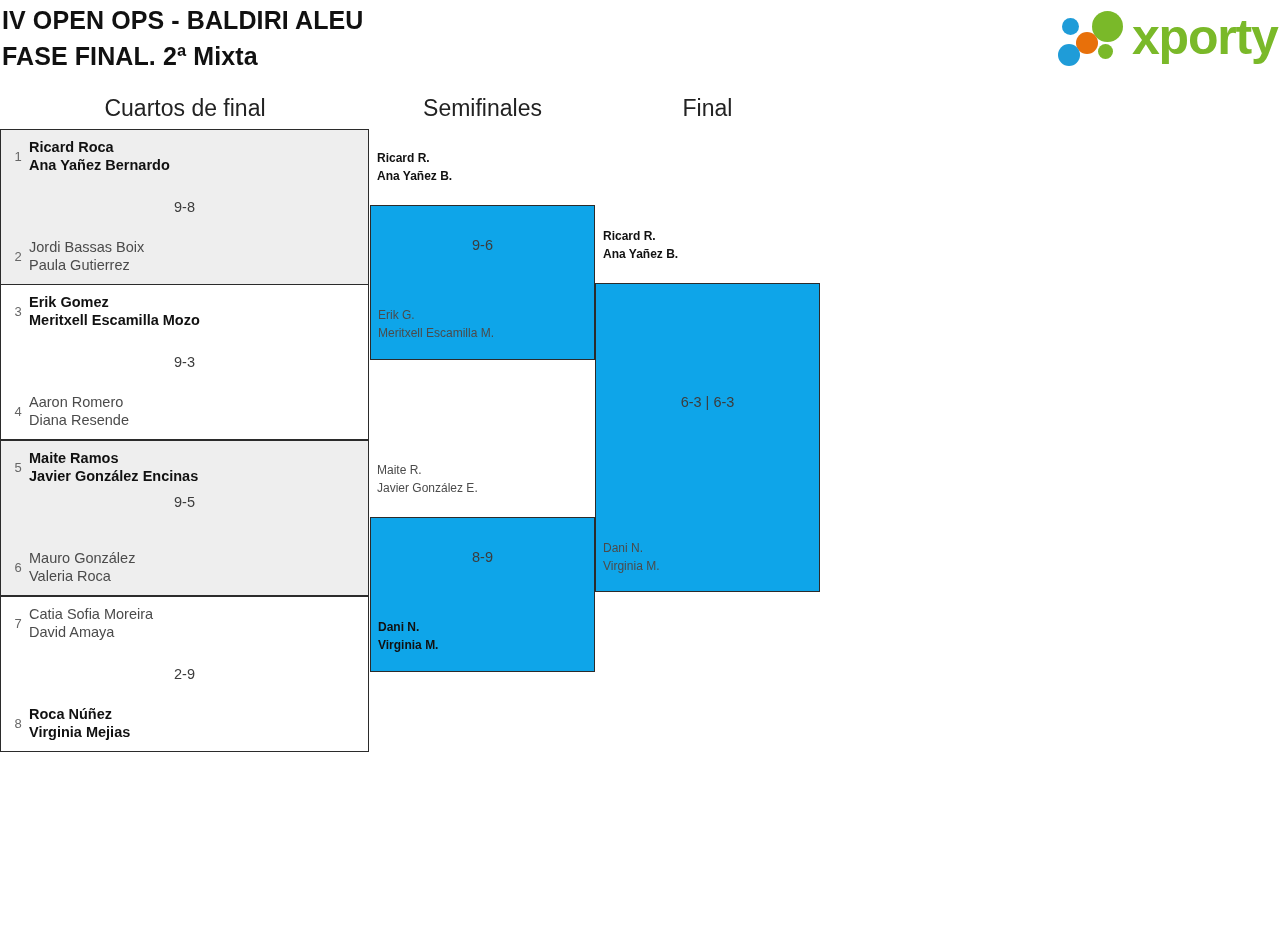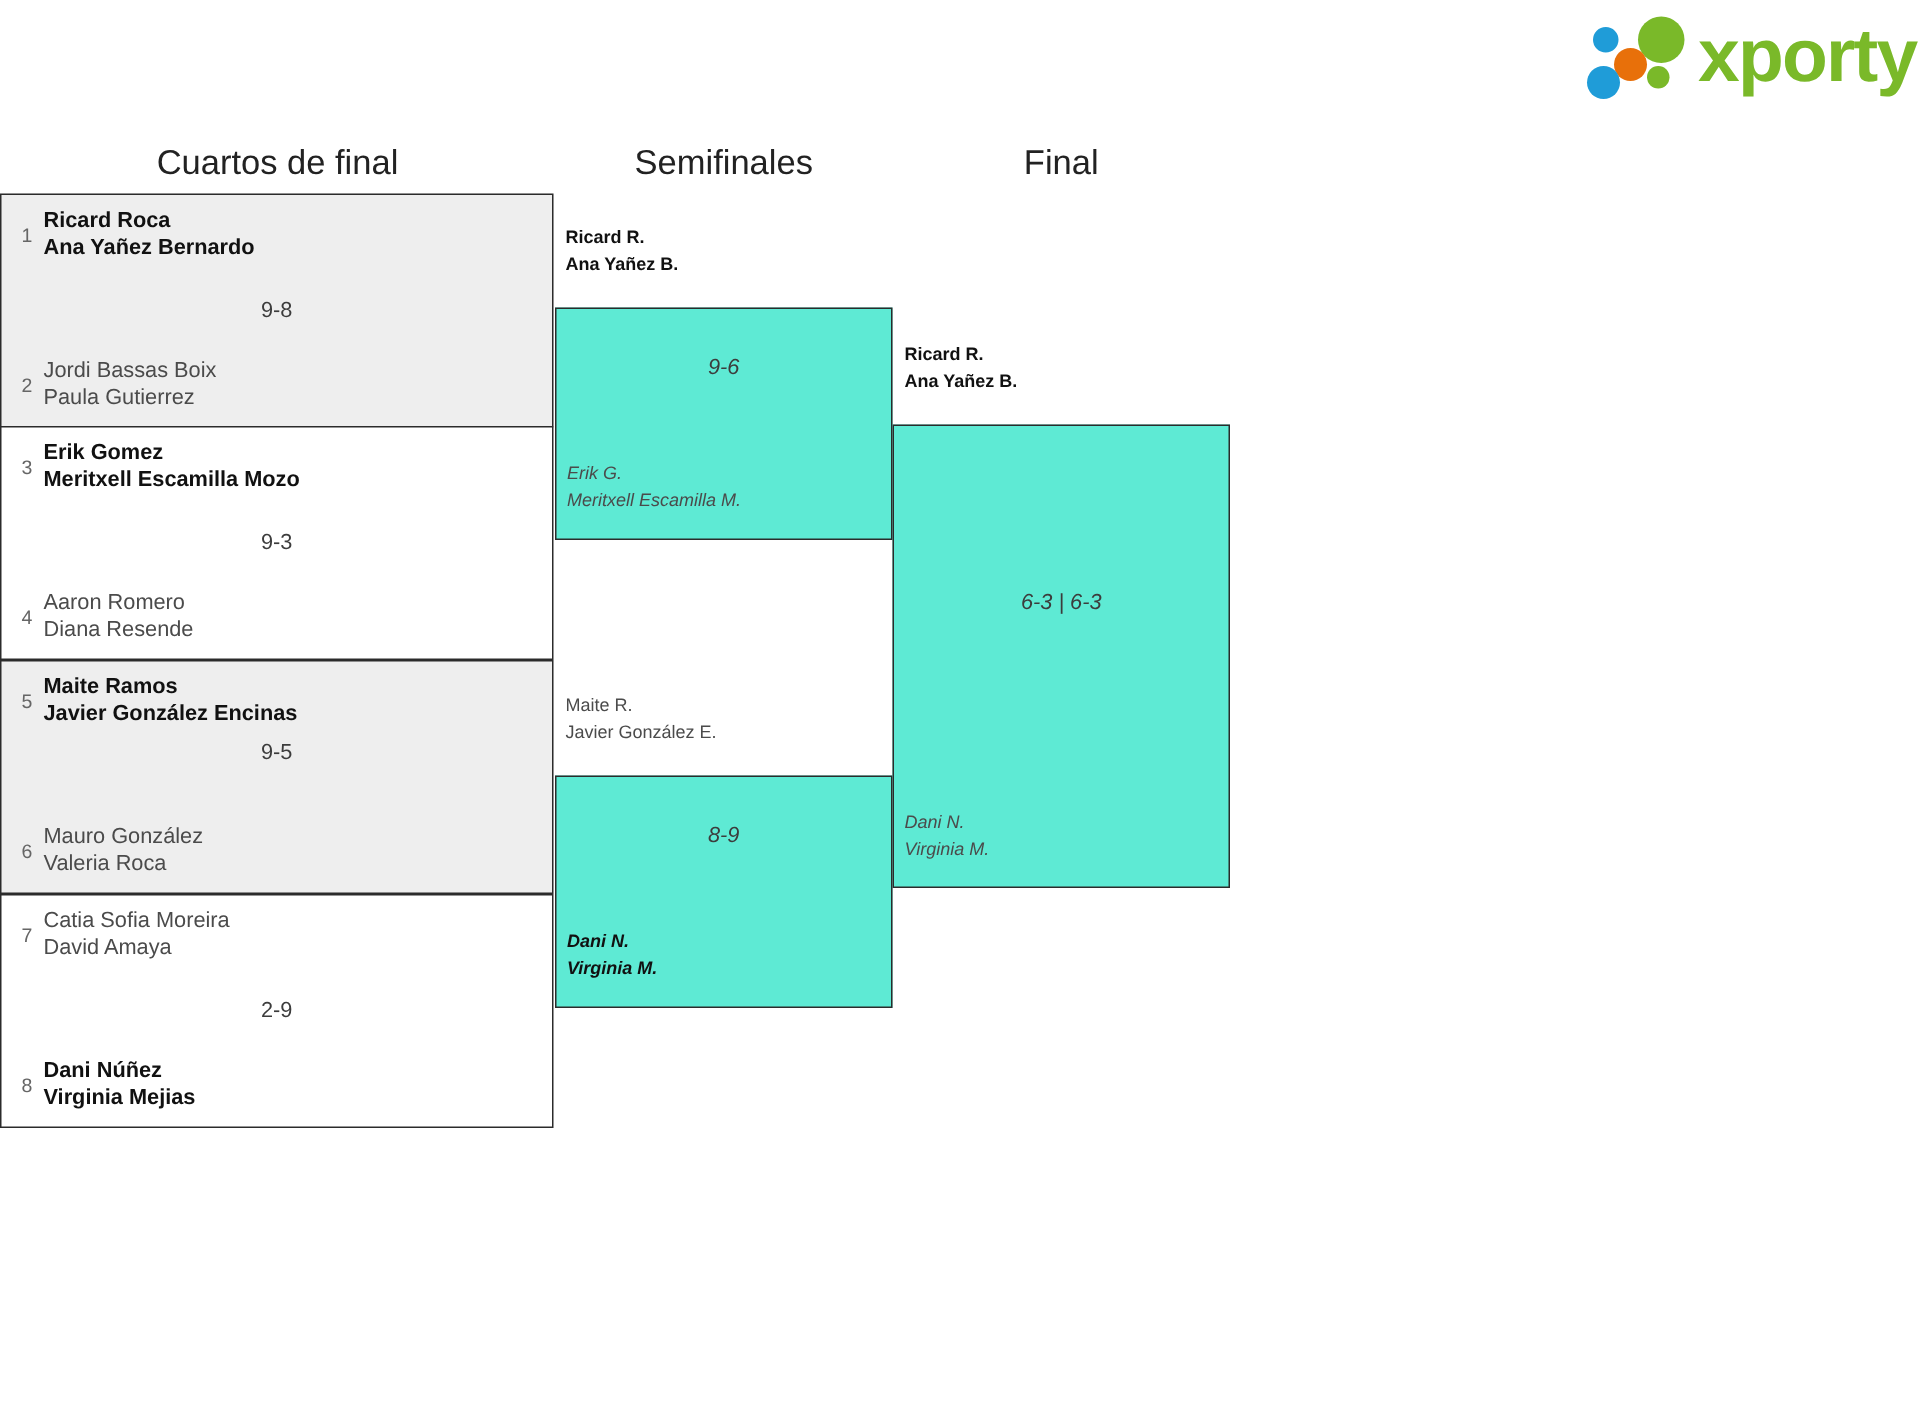"IV OPEN OPS - BALDIRI" div { html: none -> <div> <div>IV OPEN OPS - BALDIRI ALEU</div> <div>FASE FINAL. 2ª Mixta</div> </div> }
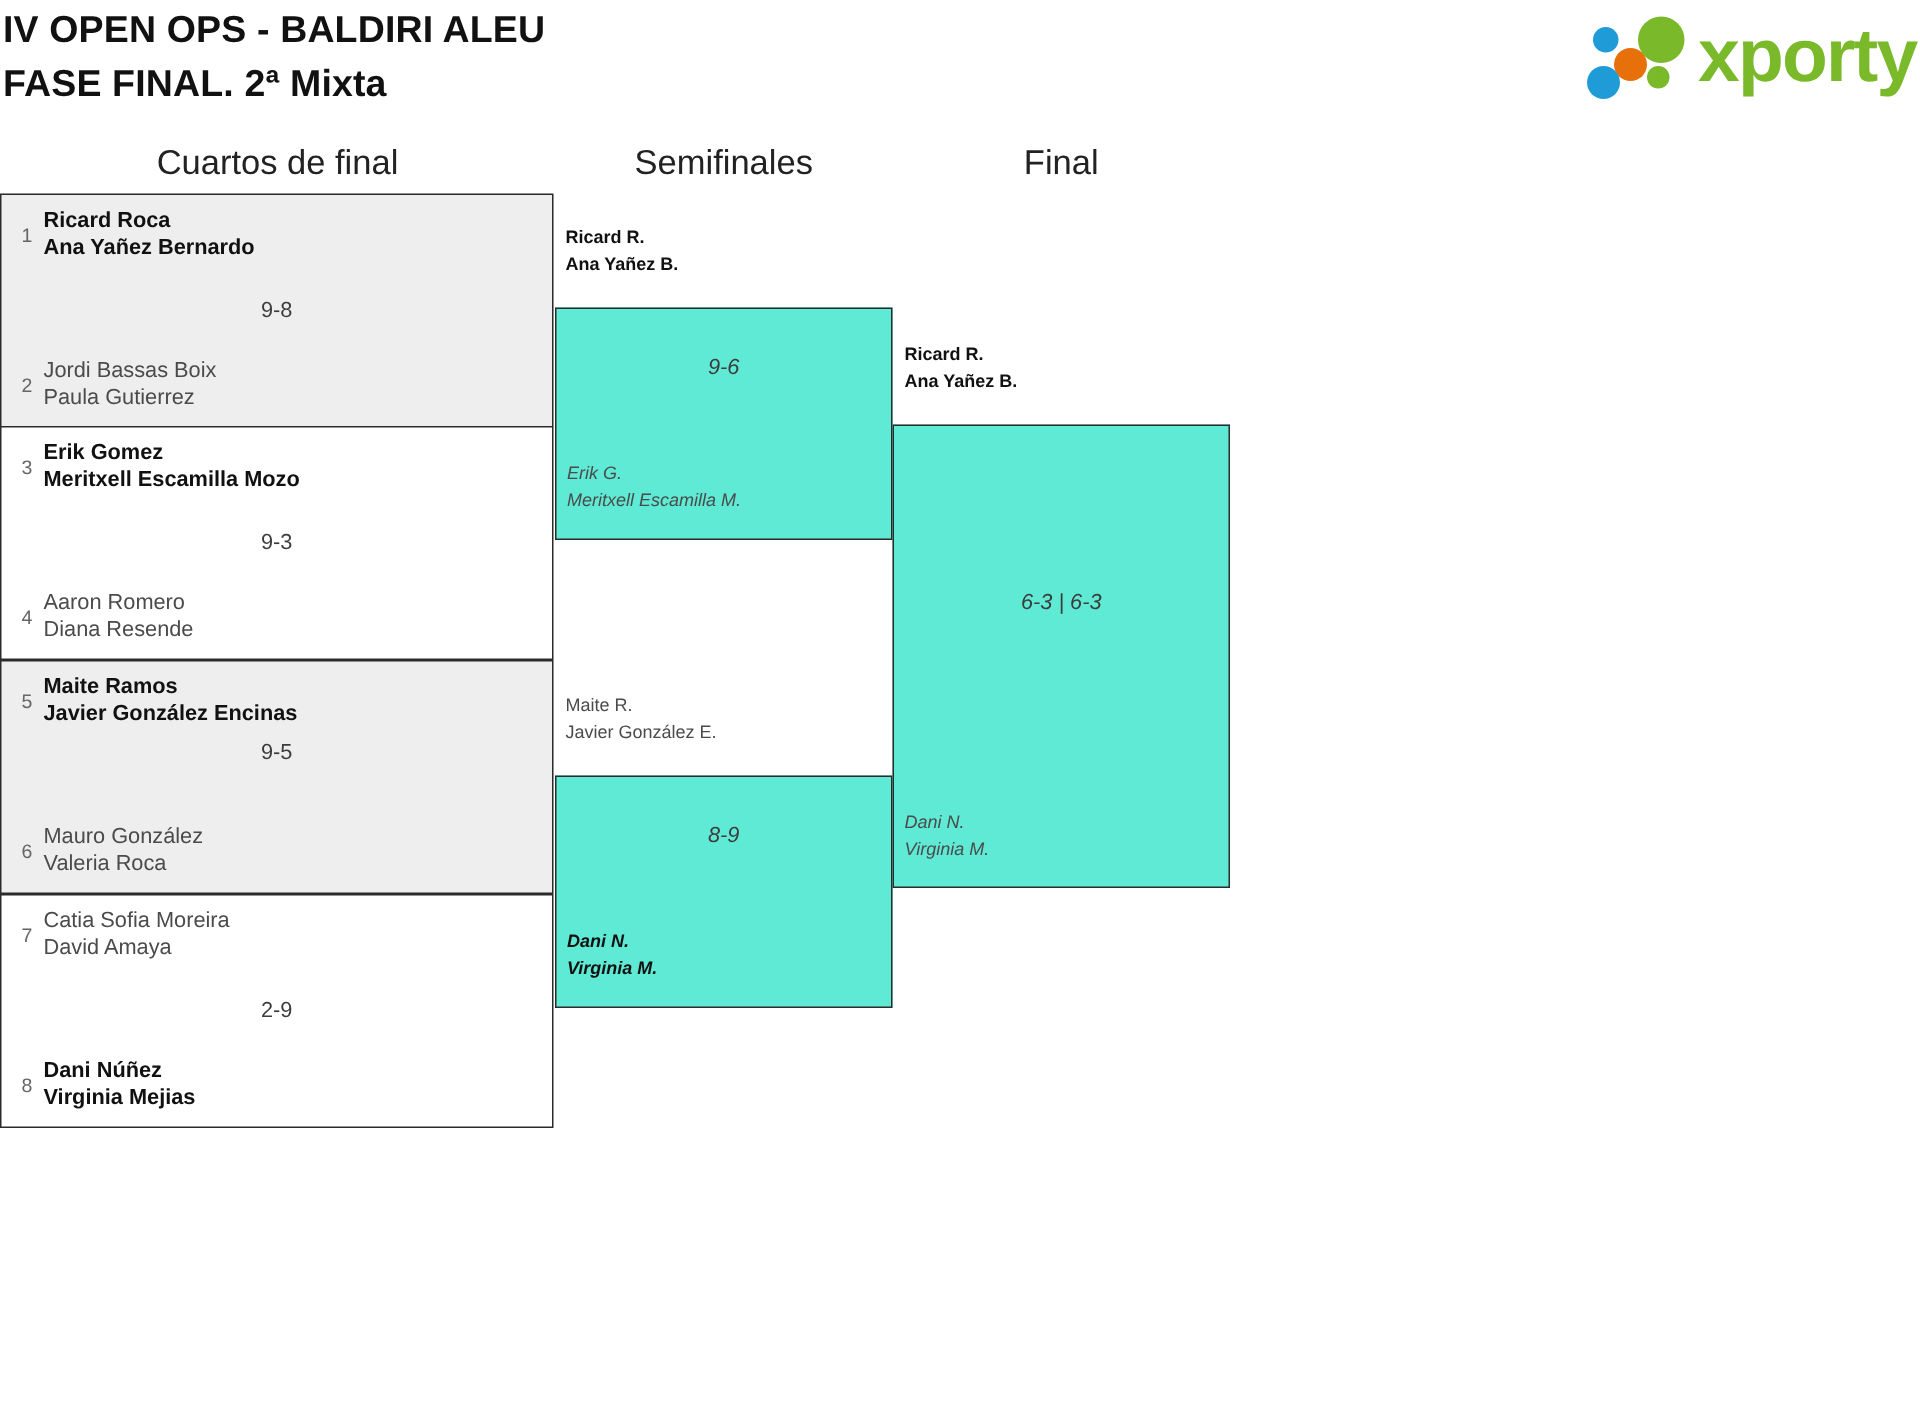"9-6" .adv-box { background: #5eead4 -> #0ea5e9; font-style: italic -> none }
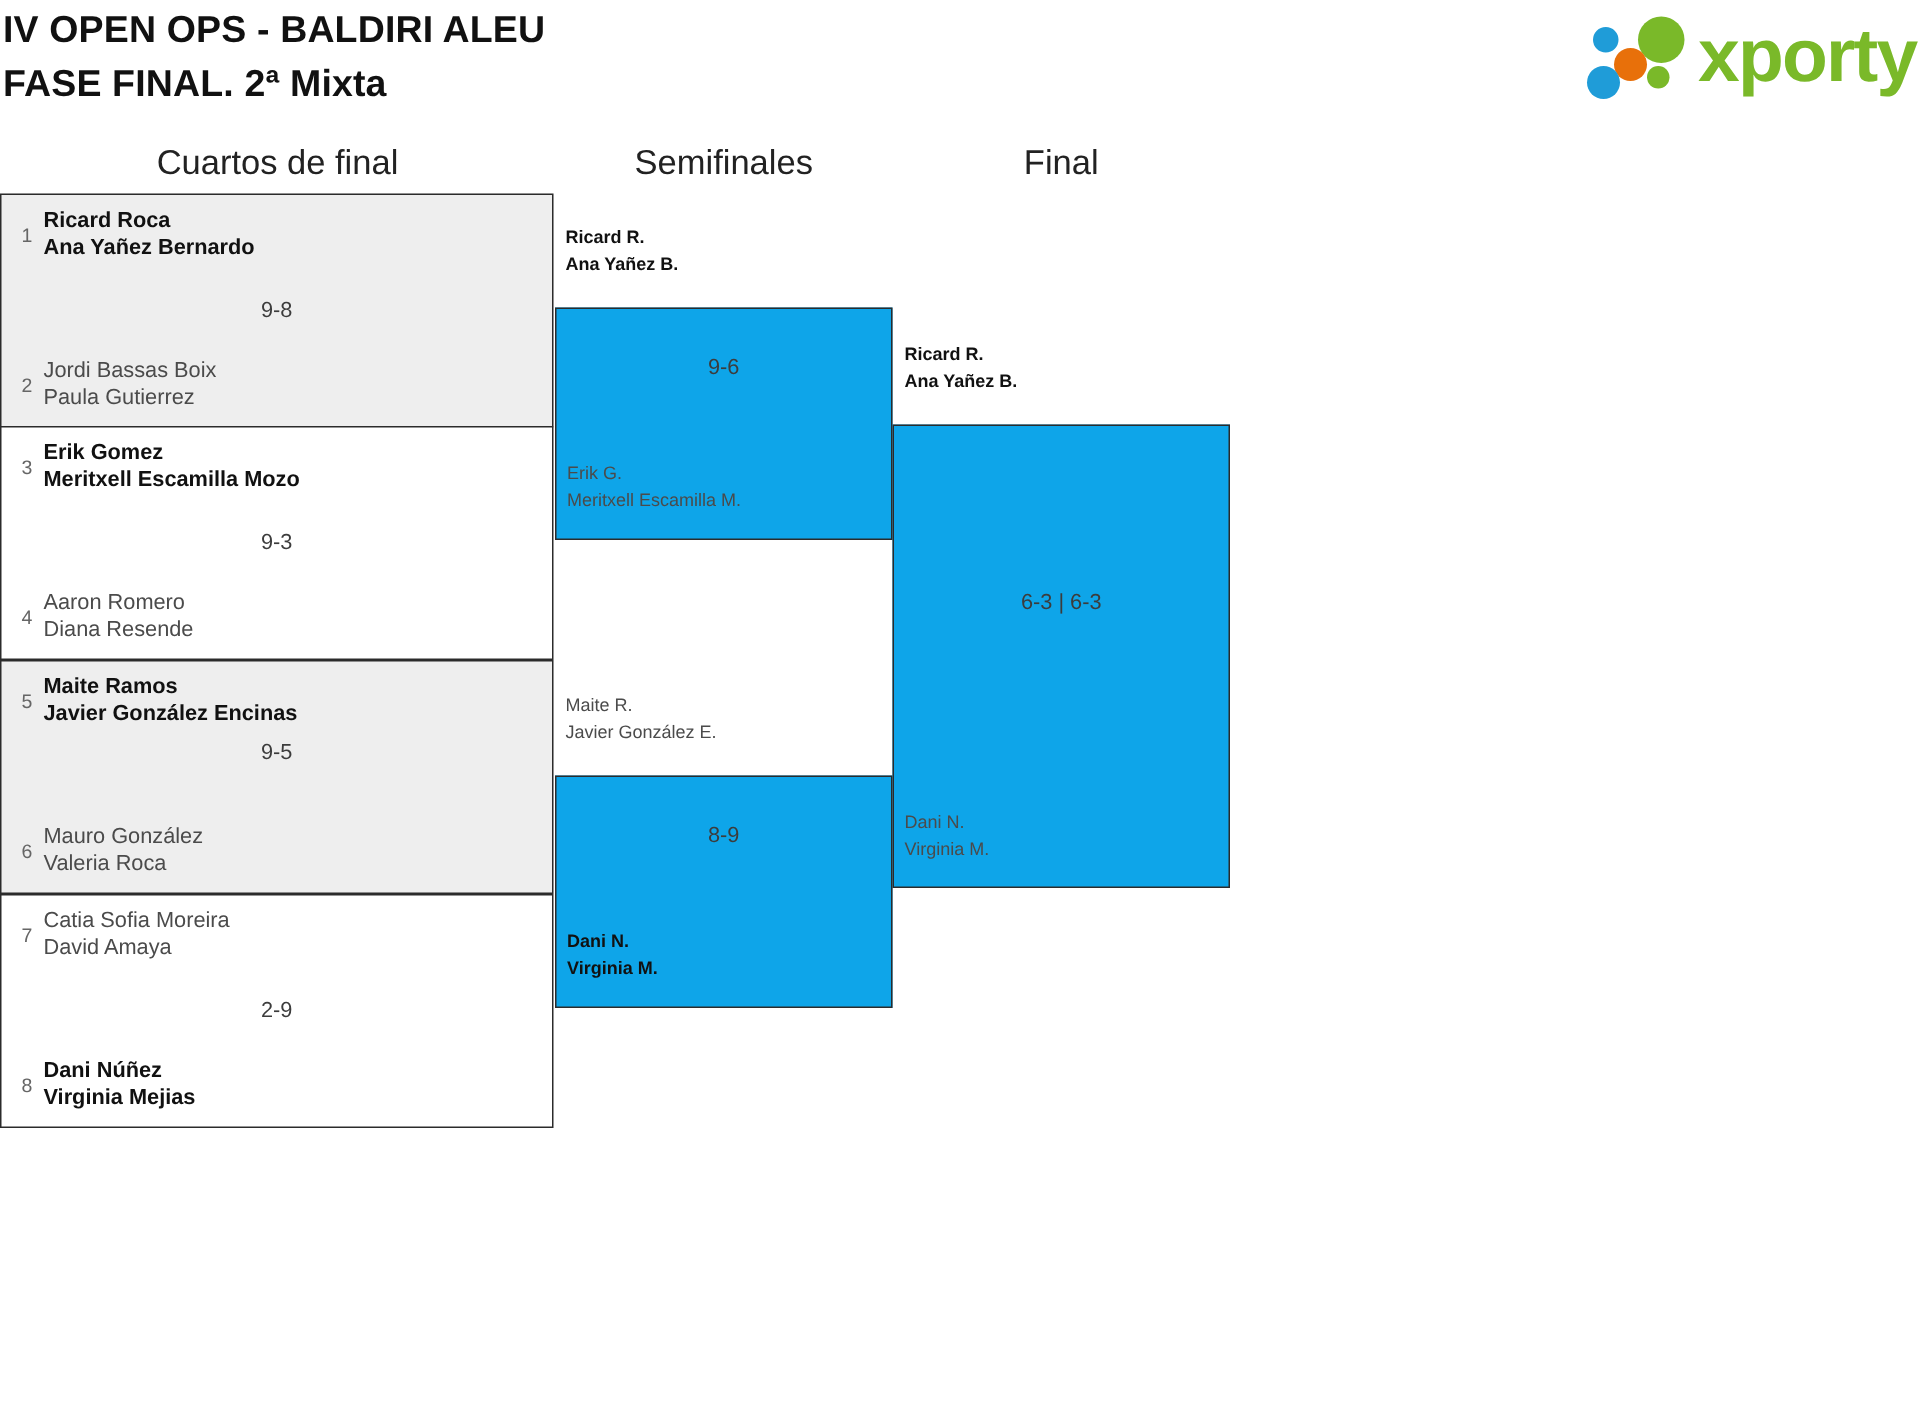"Dani Núñez" span.nm { text: Dani -> Roca }
